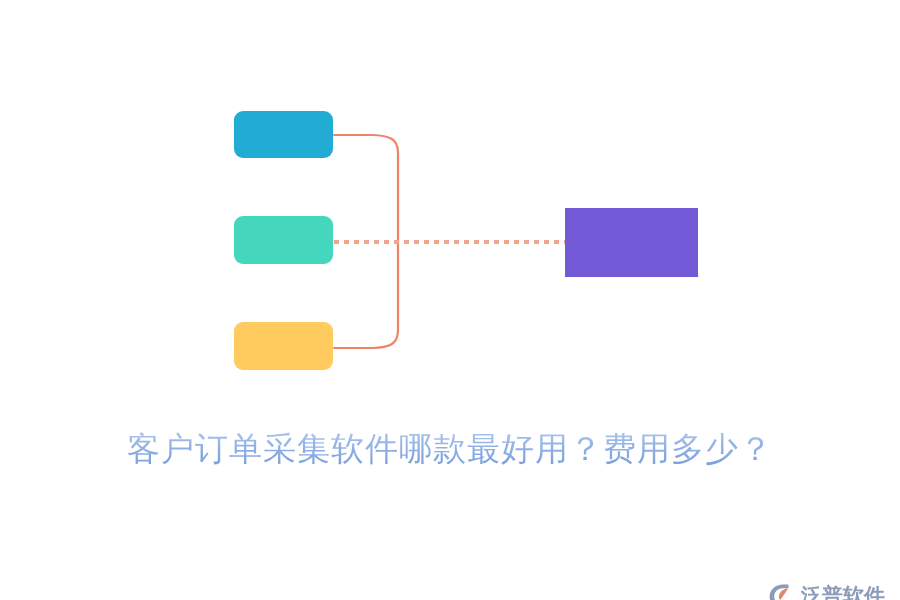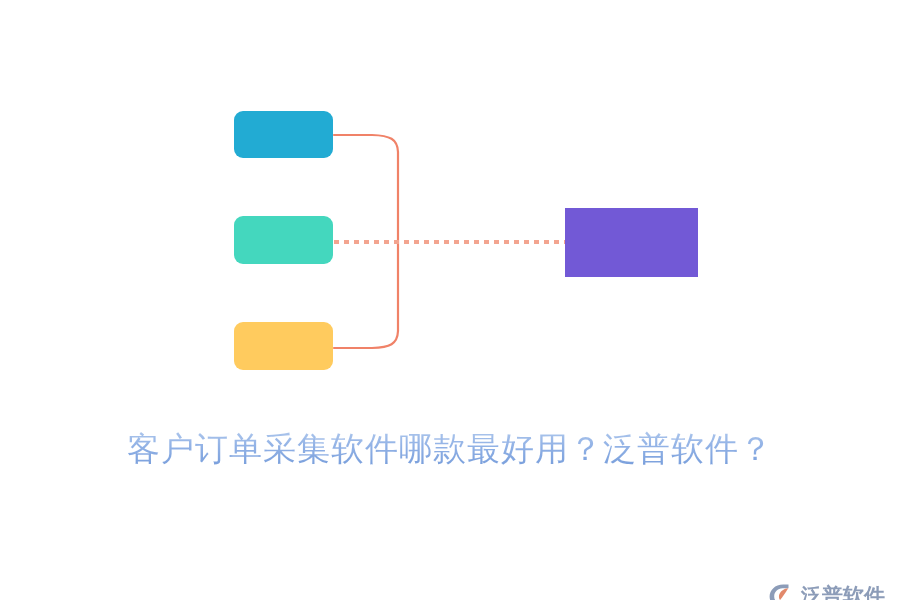"客户订单采集软件哪款最好用？泛普软件？" div { text: 泛普软件 -> 费用多少 }
